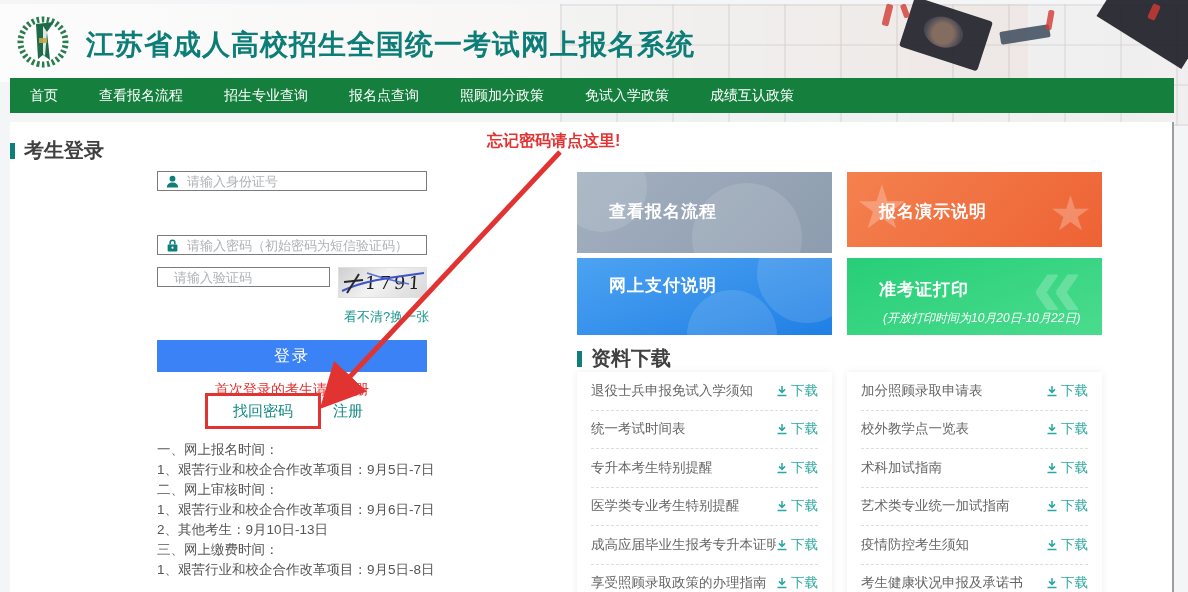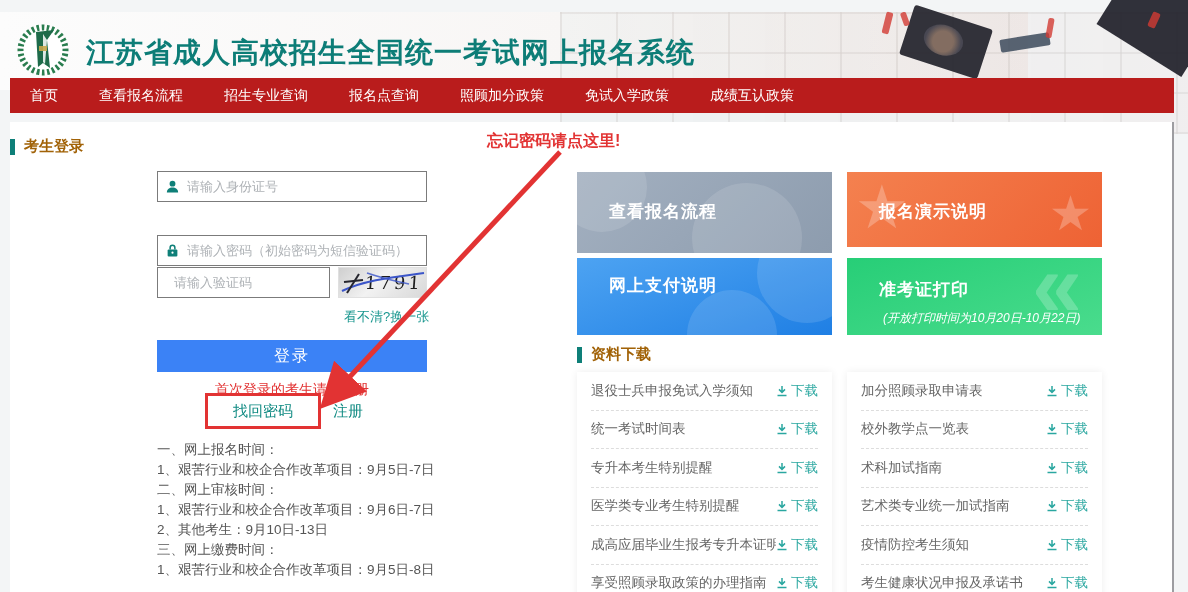"江苏省成人高校招生全国统一考试网上报名系统" .header { top: 12px -> 4px }
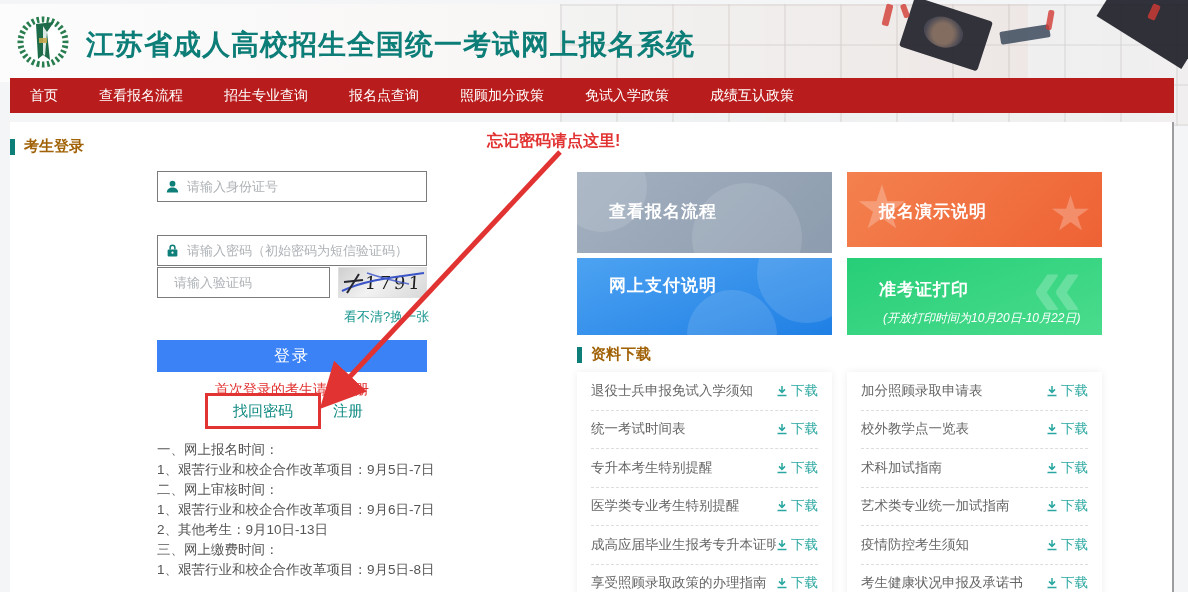"首页" .nav { background: #b91c1c -> #15803d }
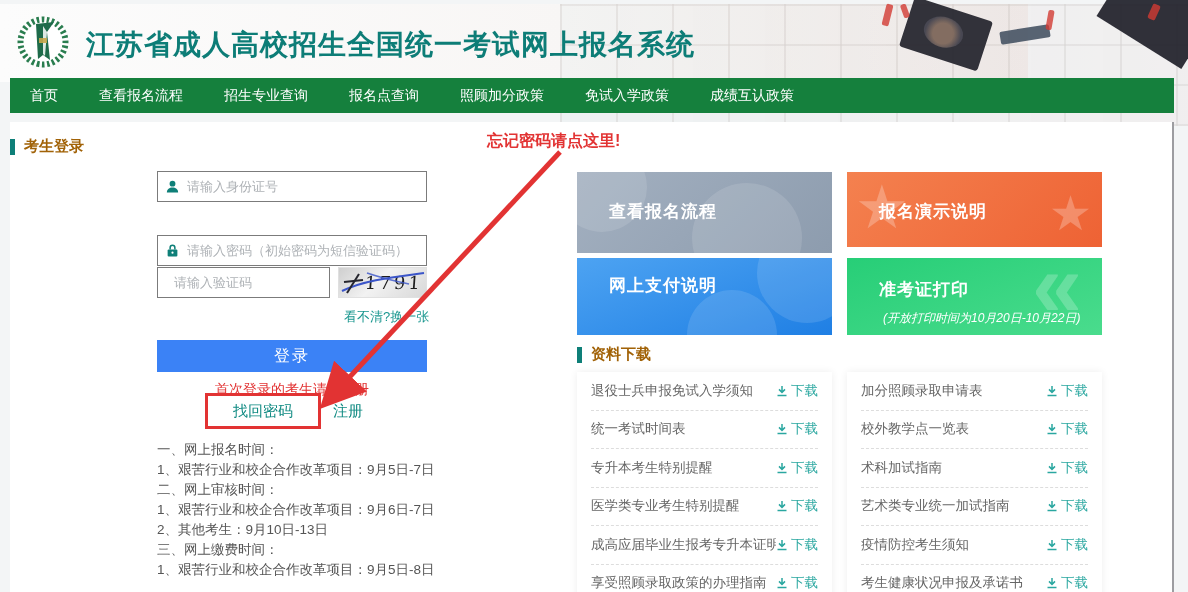"考生登录" .sec-text { color: #a16207 -> #404040; font-size: 15px -> 20px }
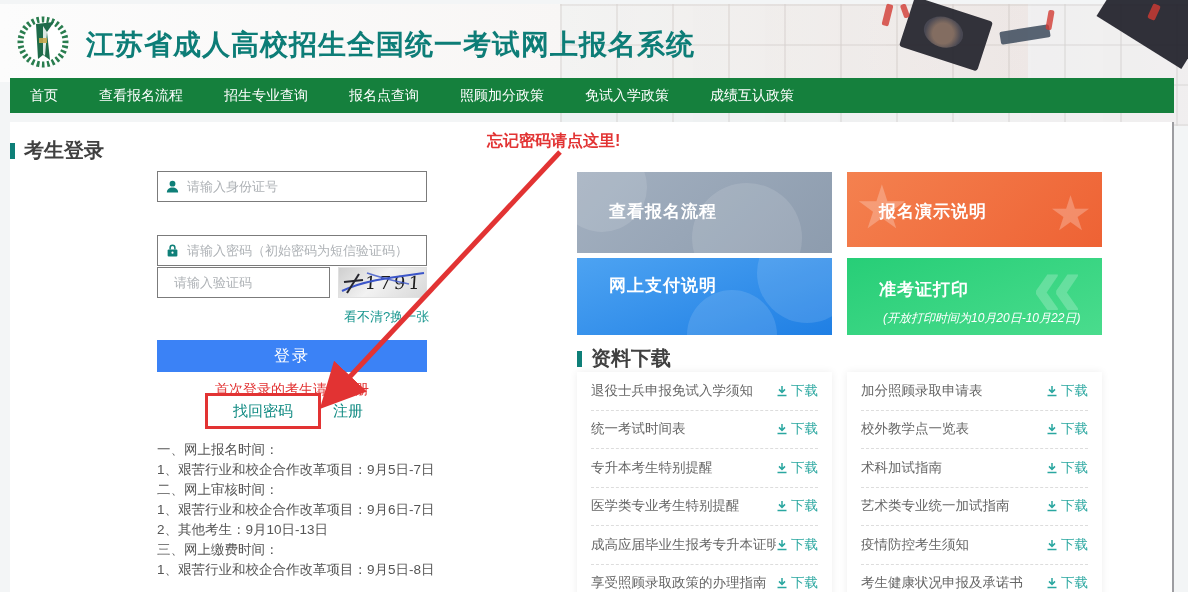"请输入身份证号" .inp { height: 31px -> 20px }
